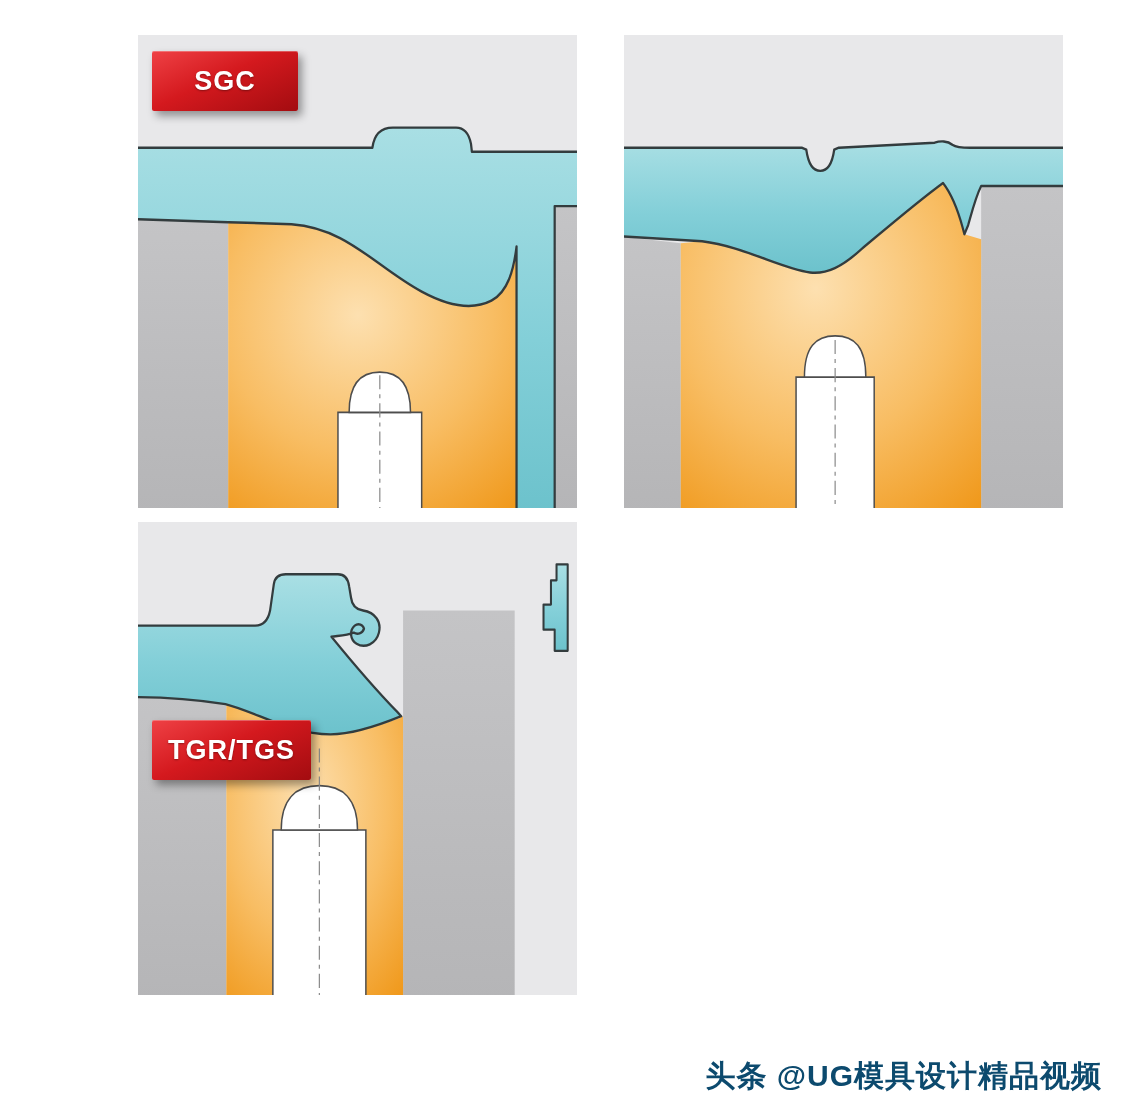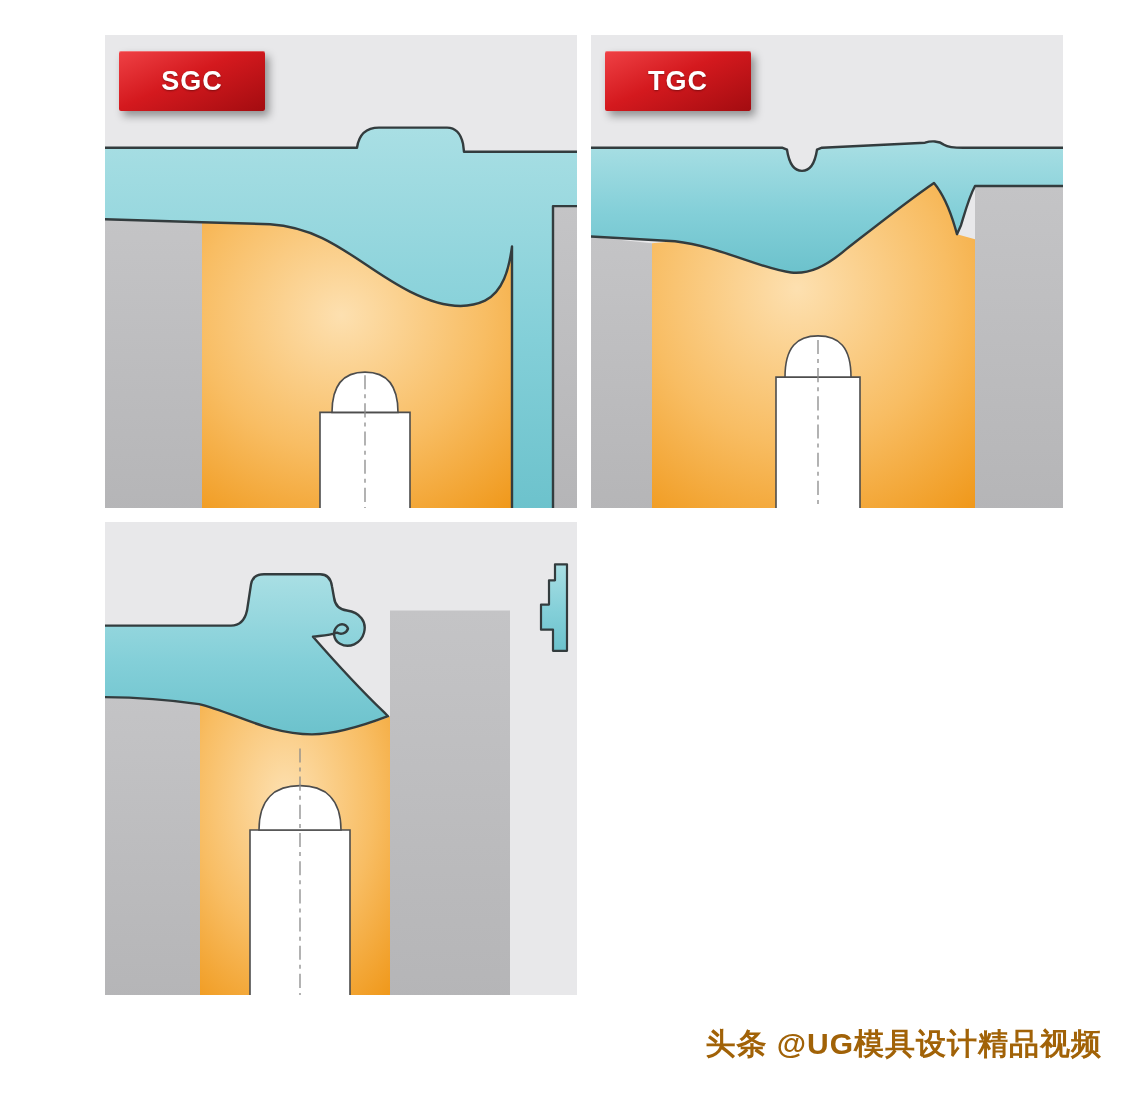"SGC" .panel { margin-left: none -> 33px }
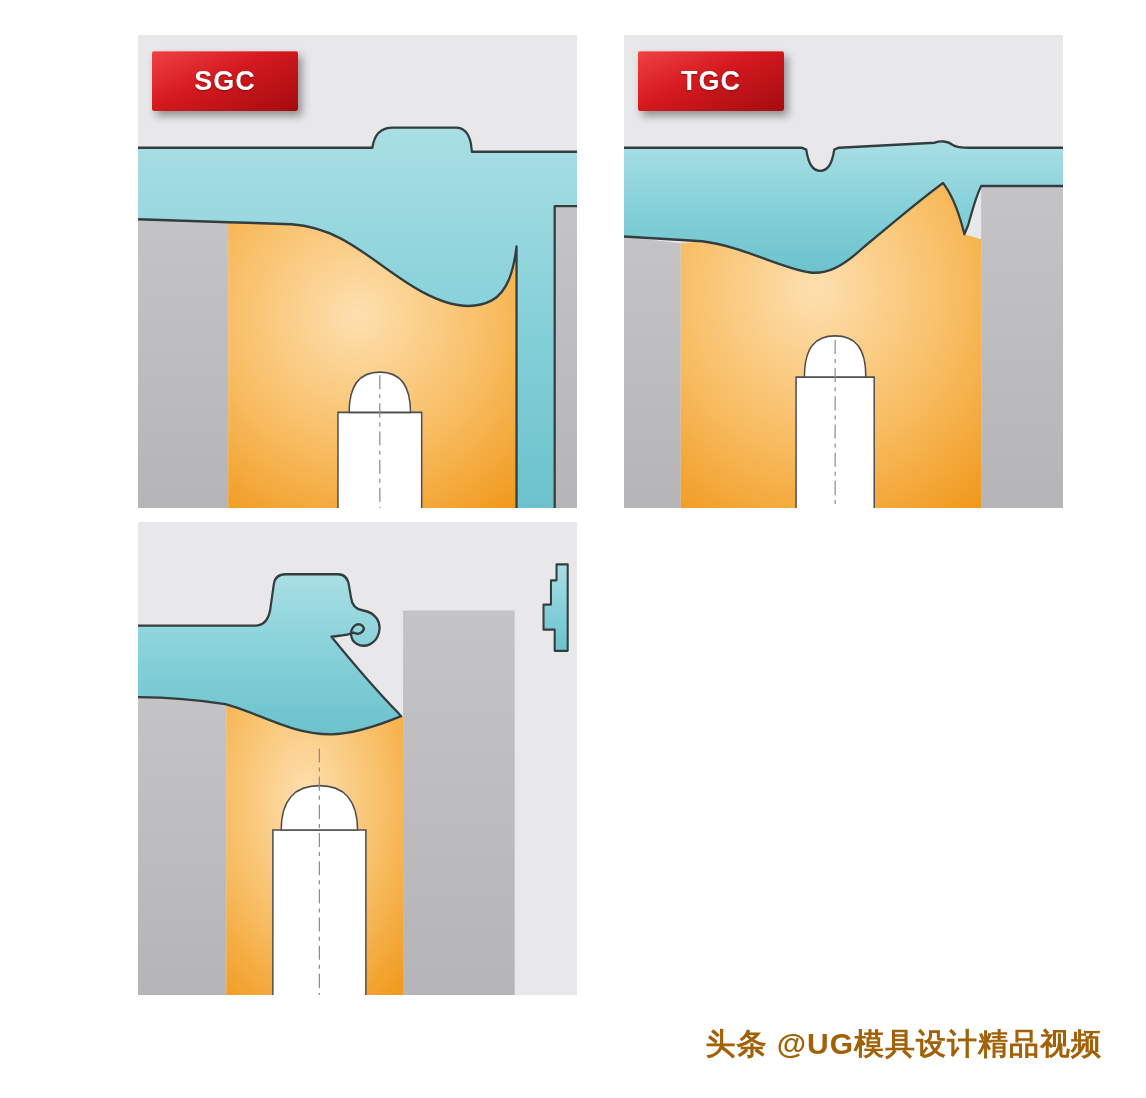"TGC" div.label { html: <div>TGC</div> -> none }
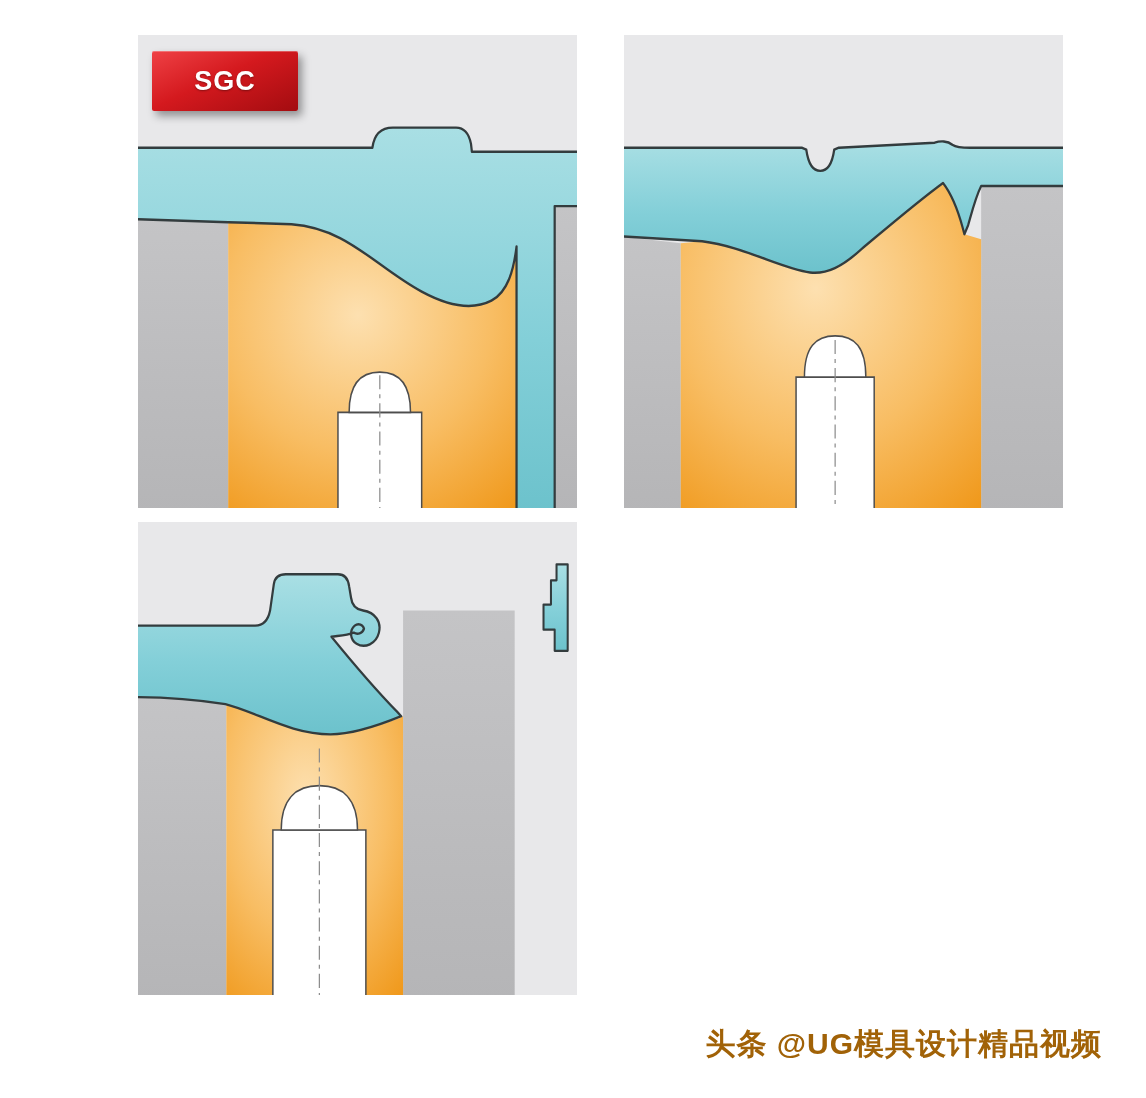"TGR/TGS" div.label { html: none -> <div>TGR/TGS</div> }
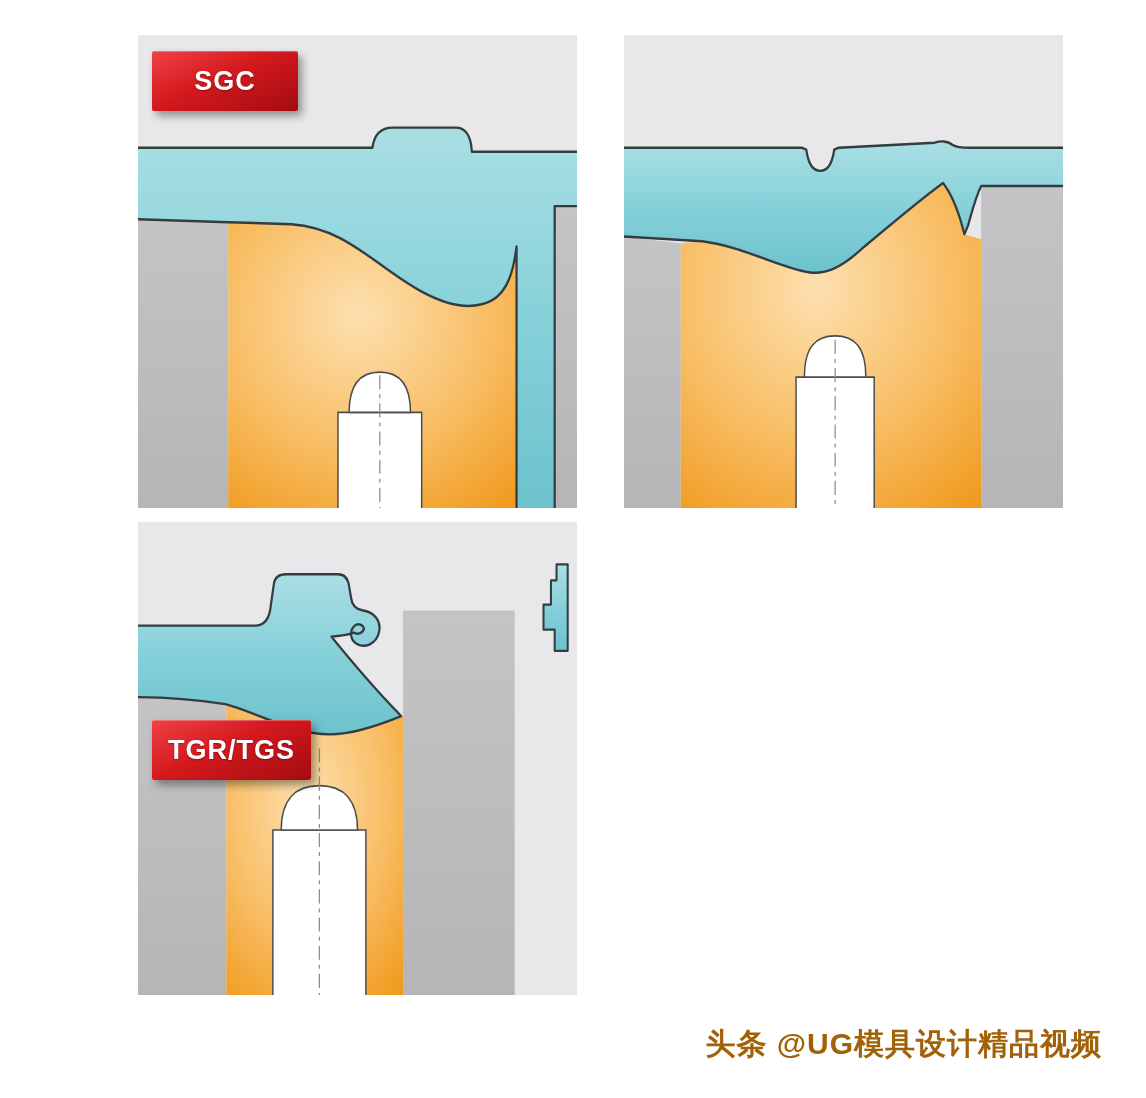"头条 @UG模具设计精品视频" .watermark { color: #a16207 -> #0c4a6e; top: 1024px -> 1056px }
